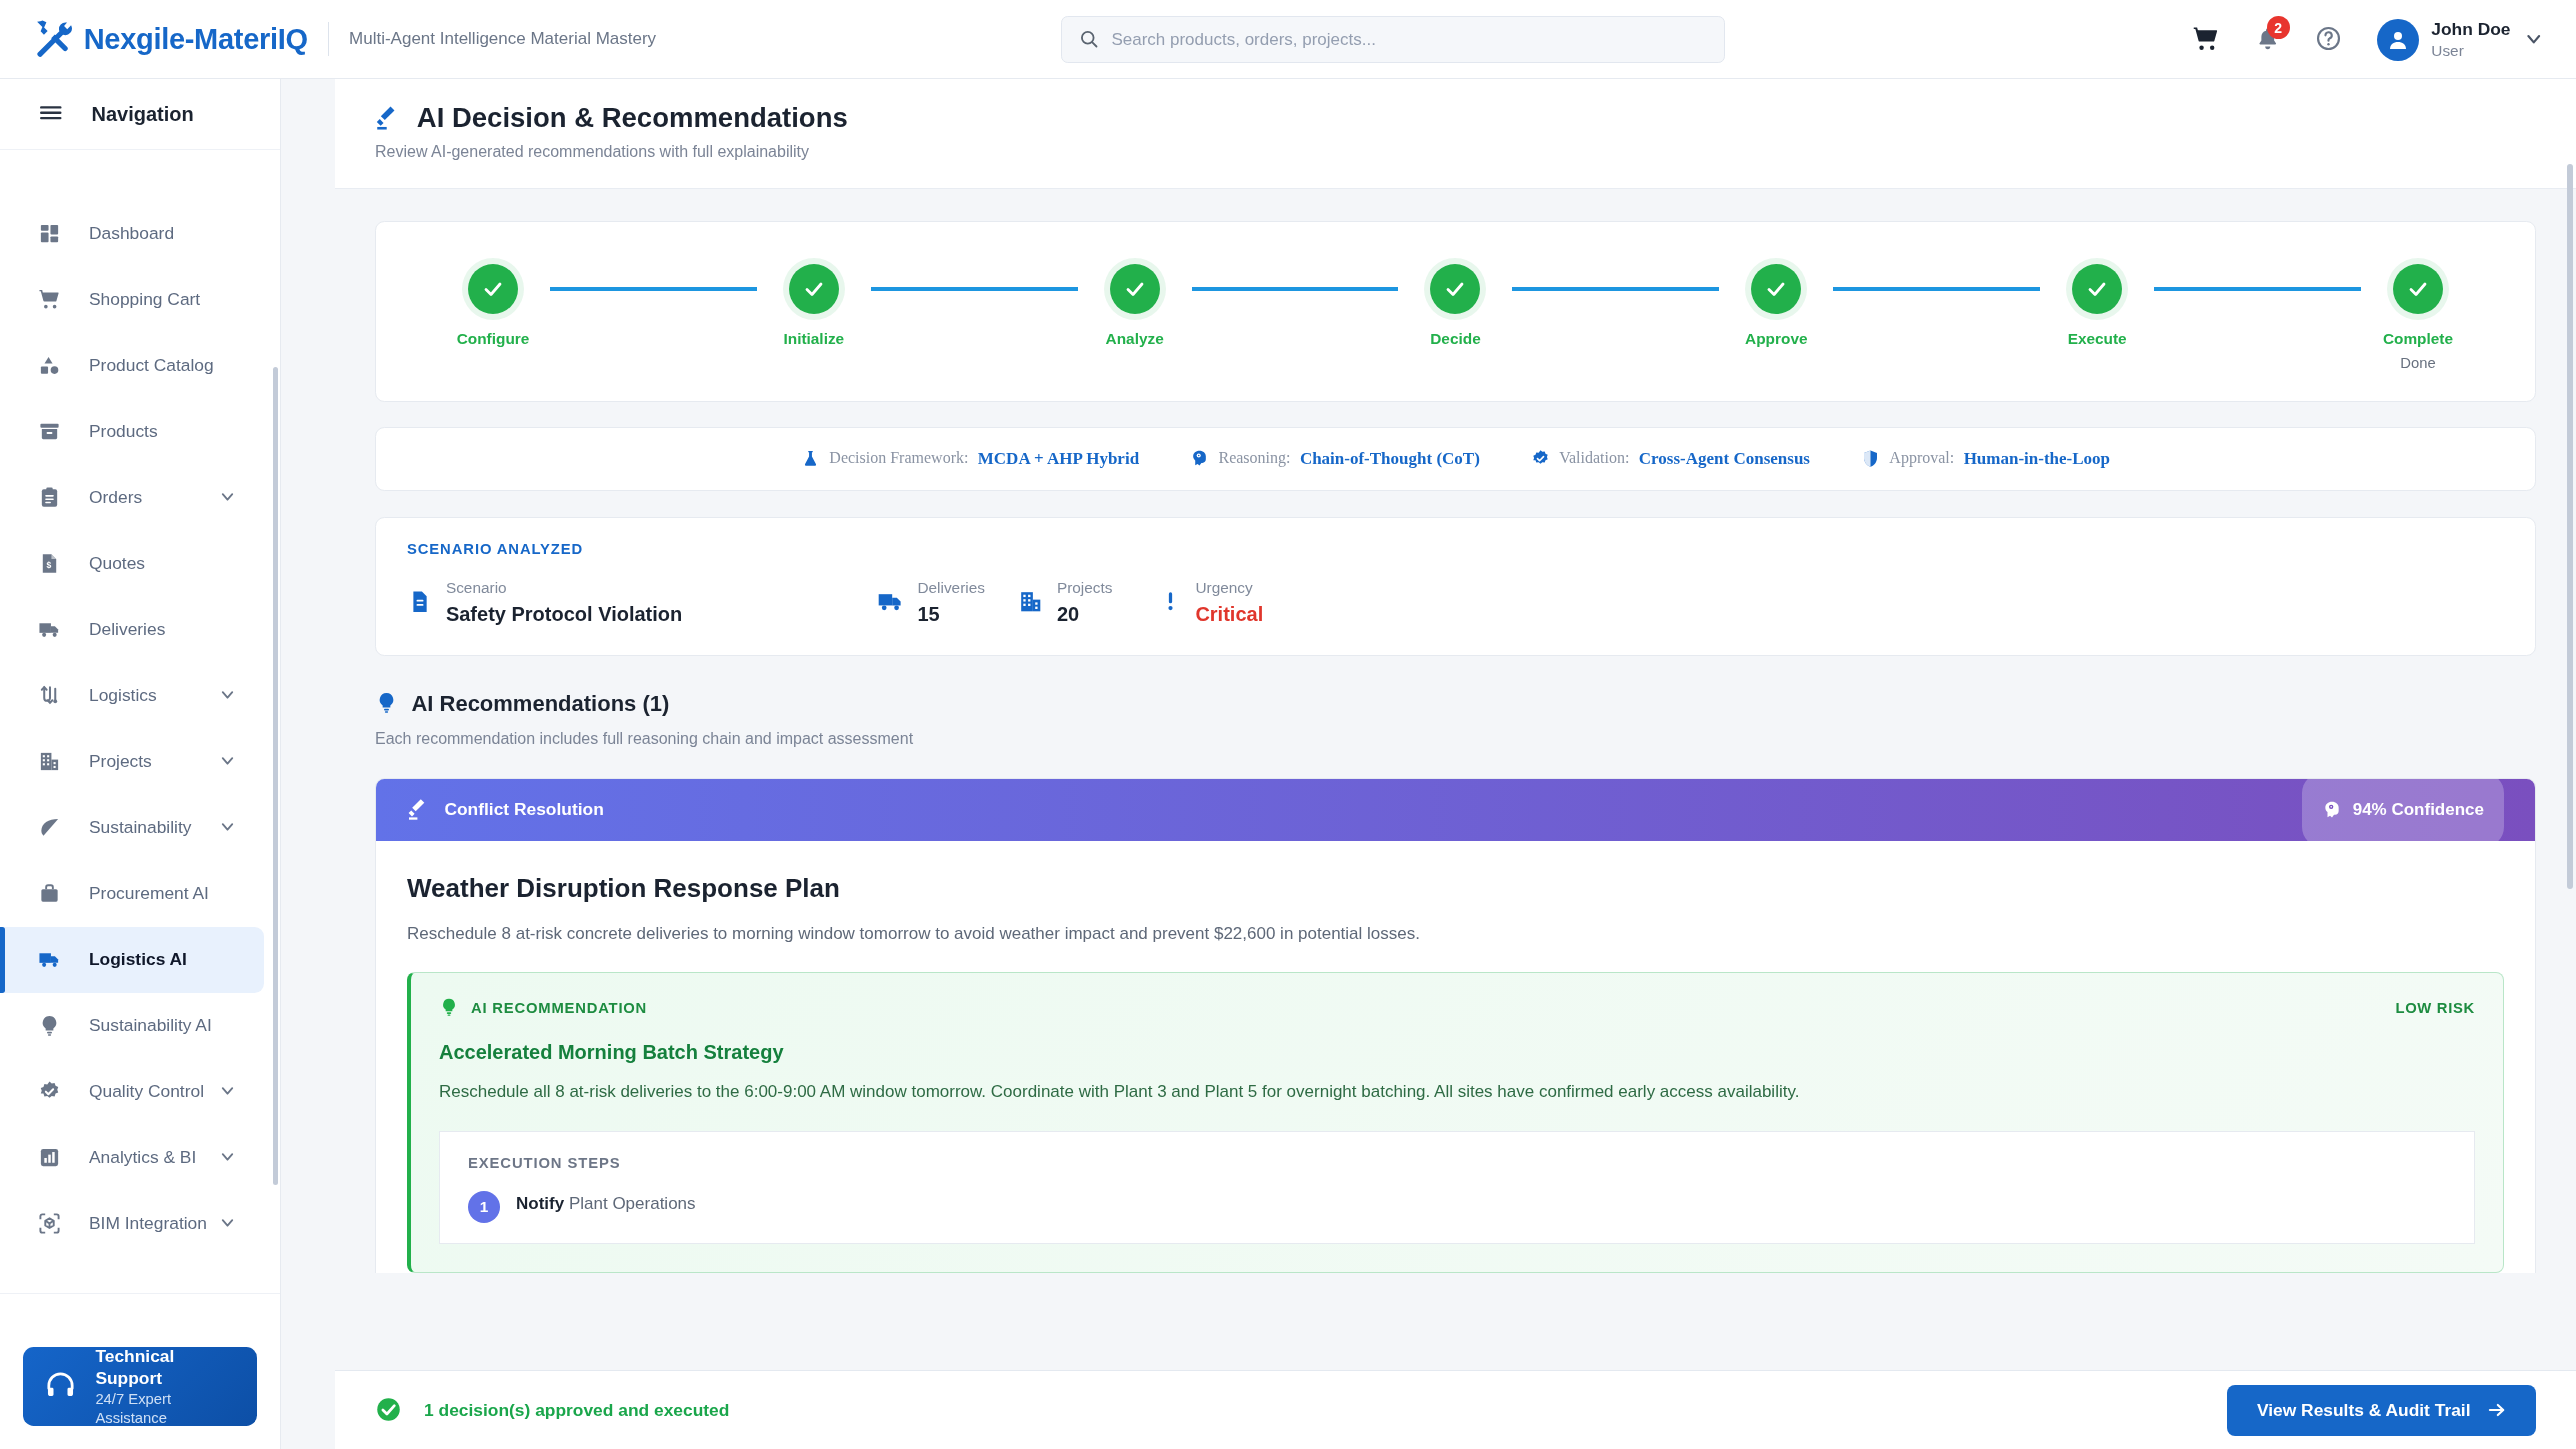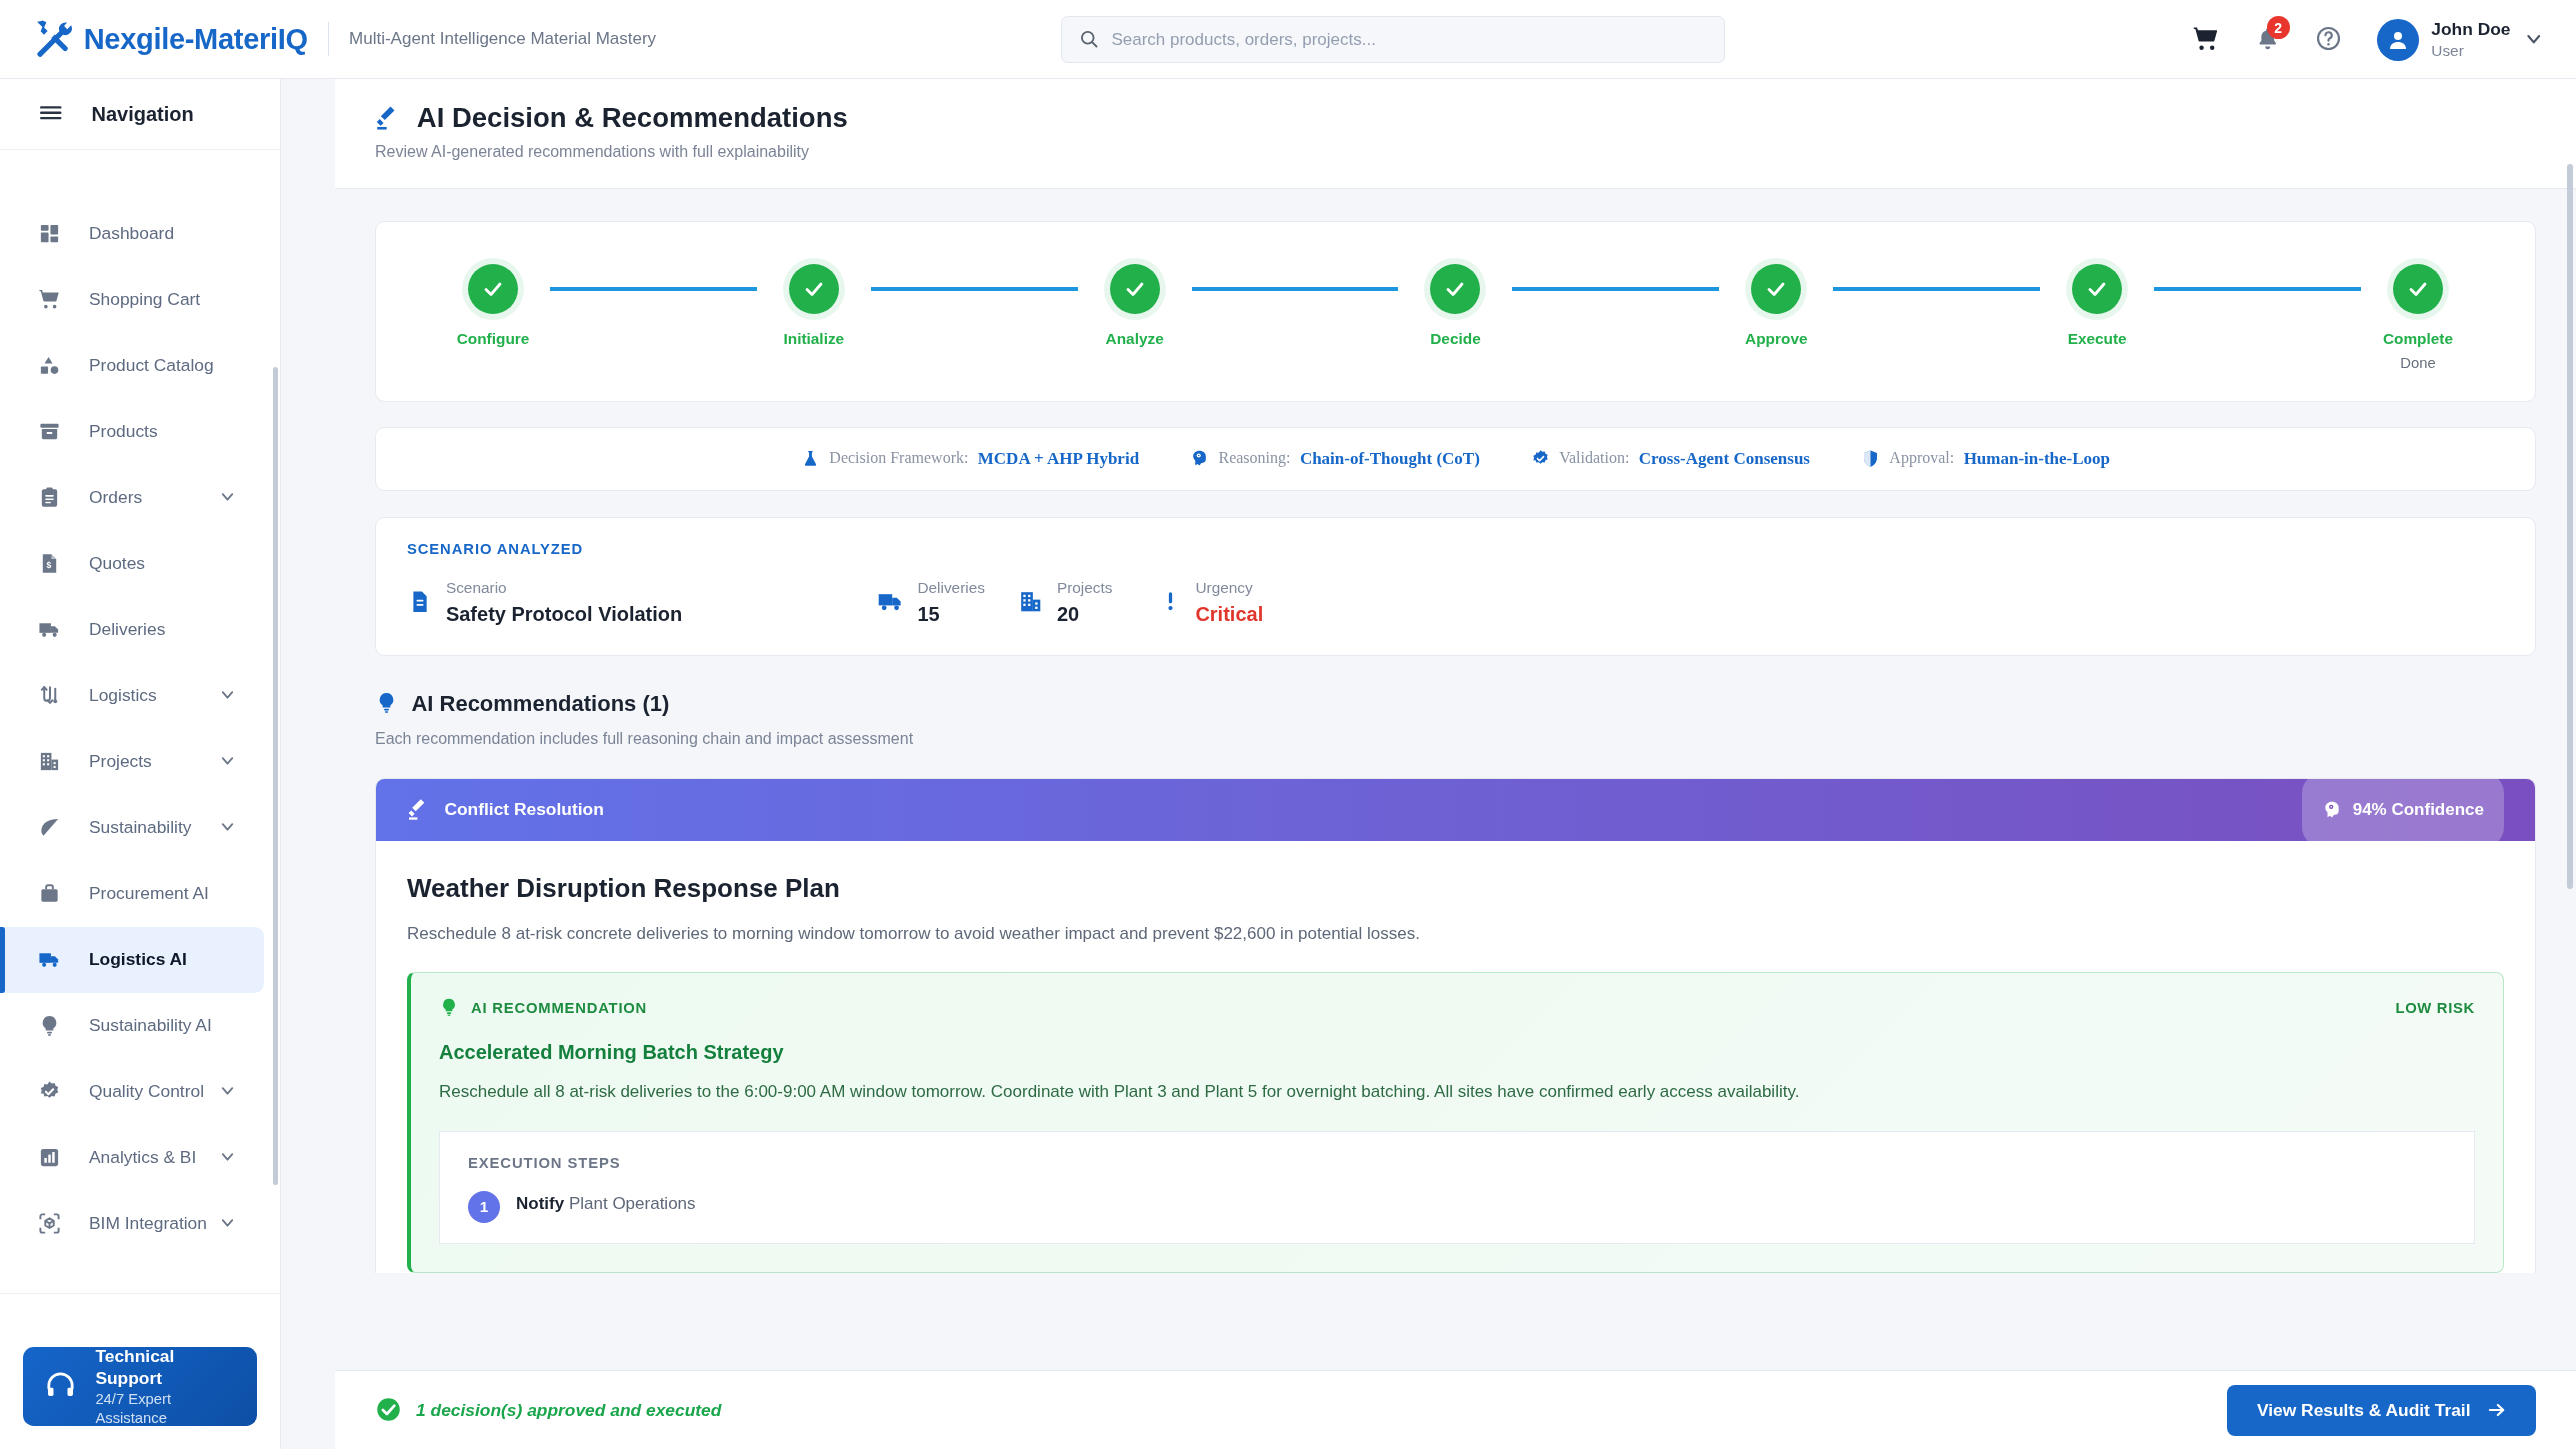"1 decision(s) approved and executed" .bb-left { font-style: italic -> none; gap: 14px -> 22px }
